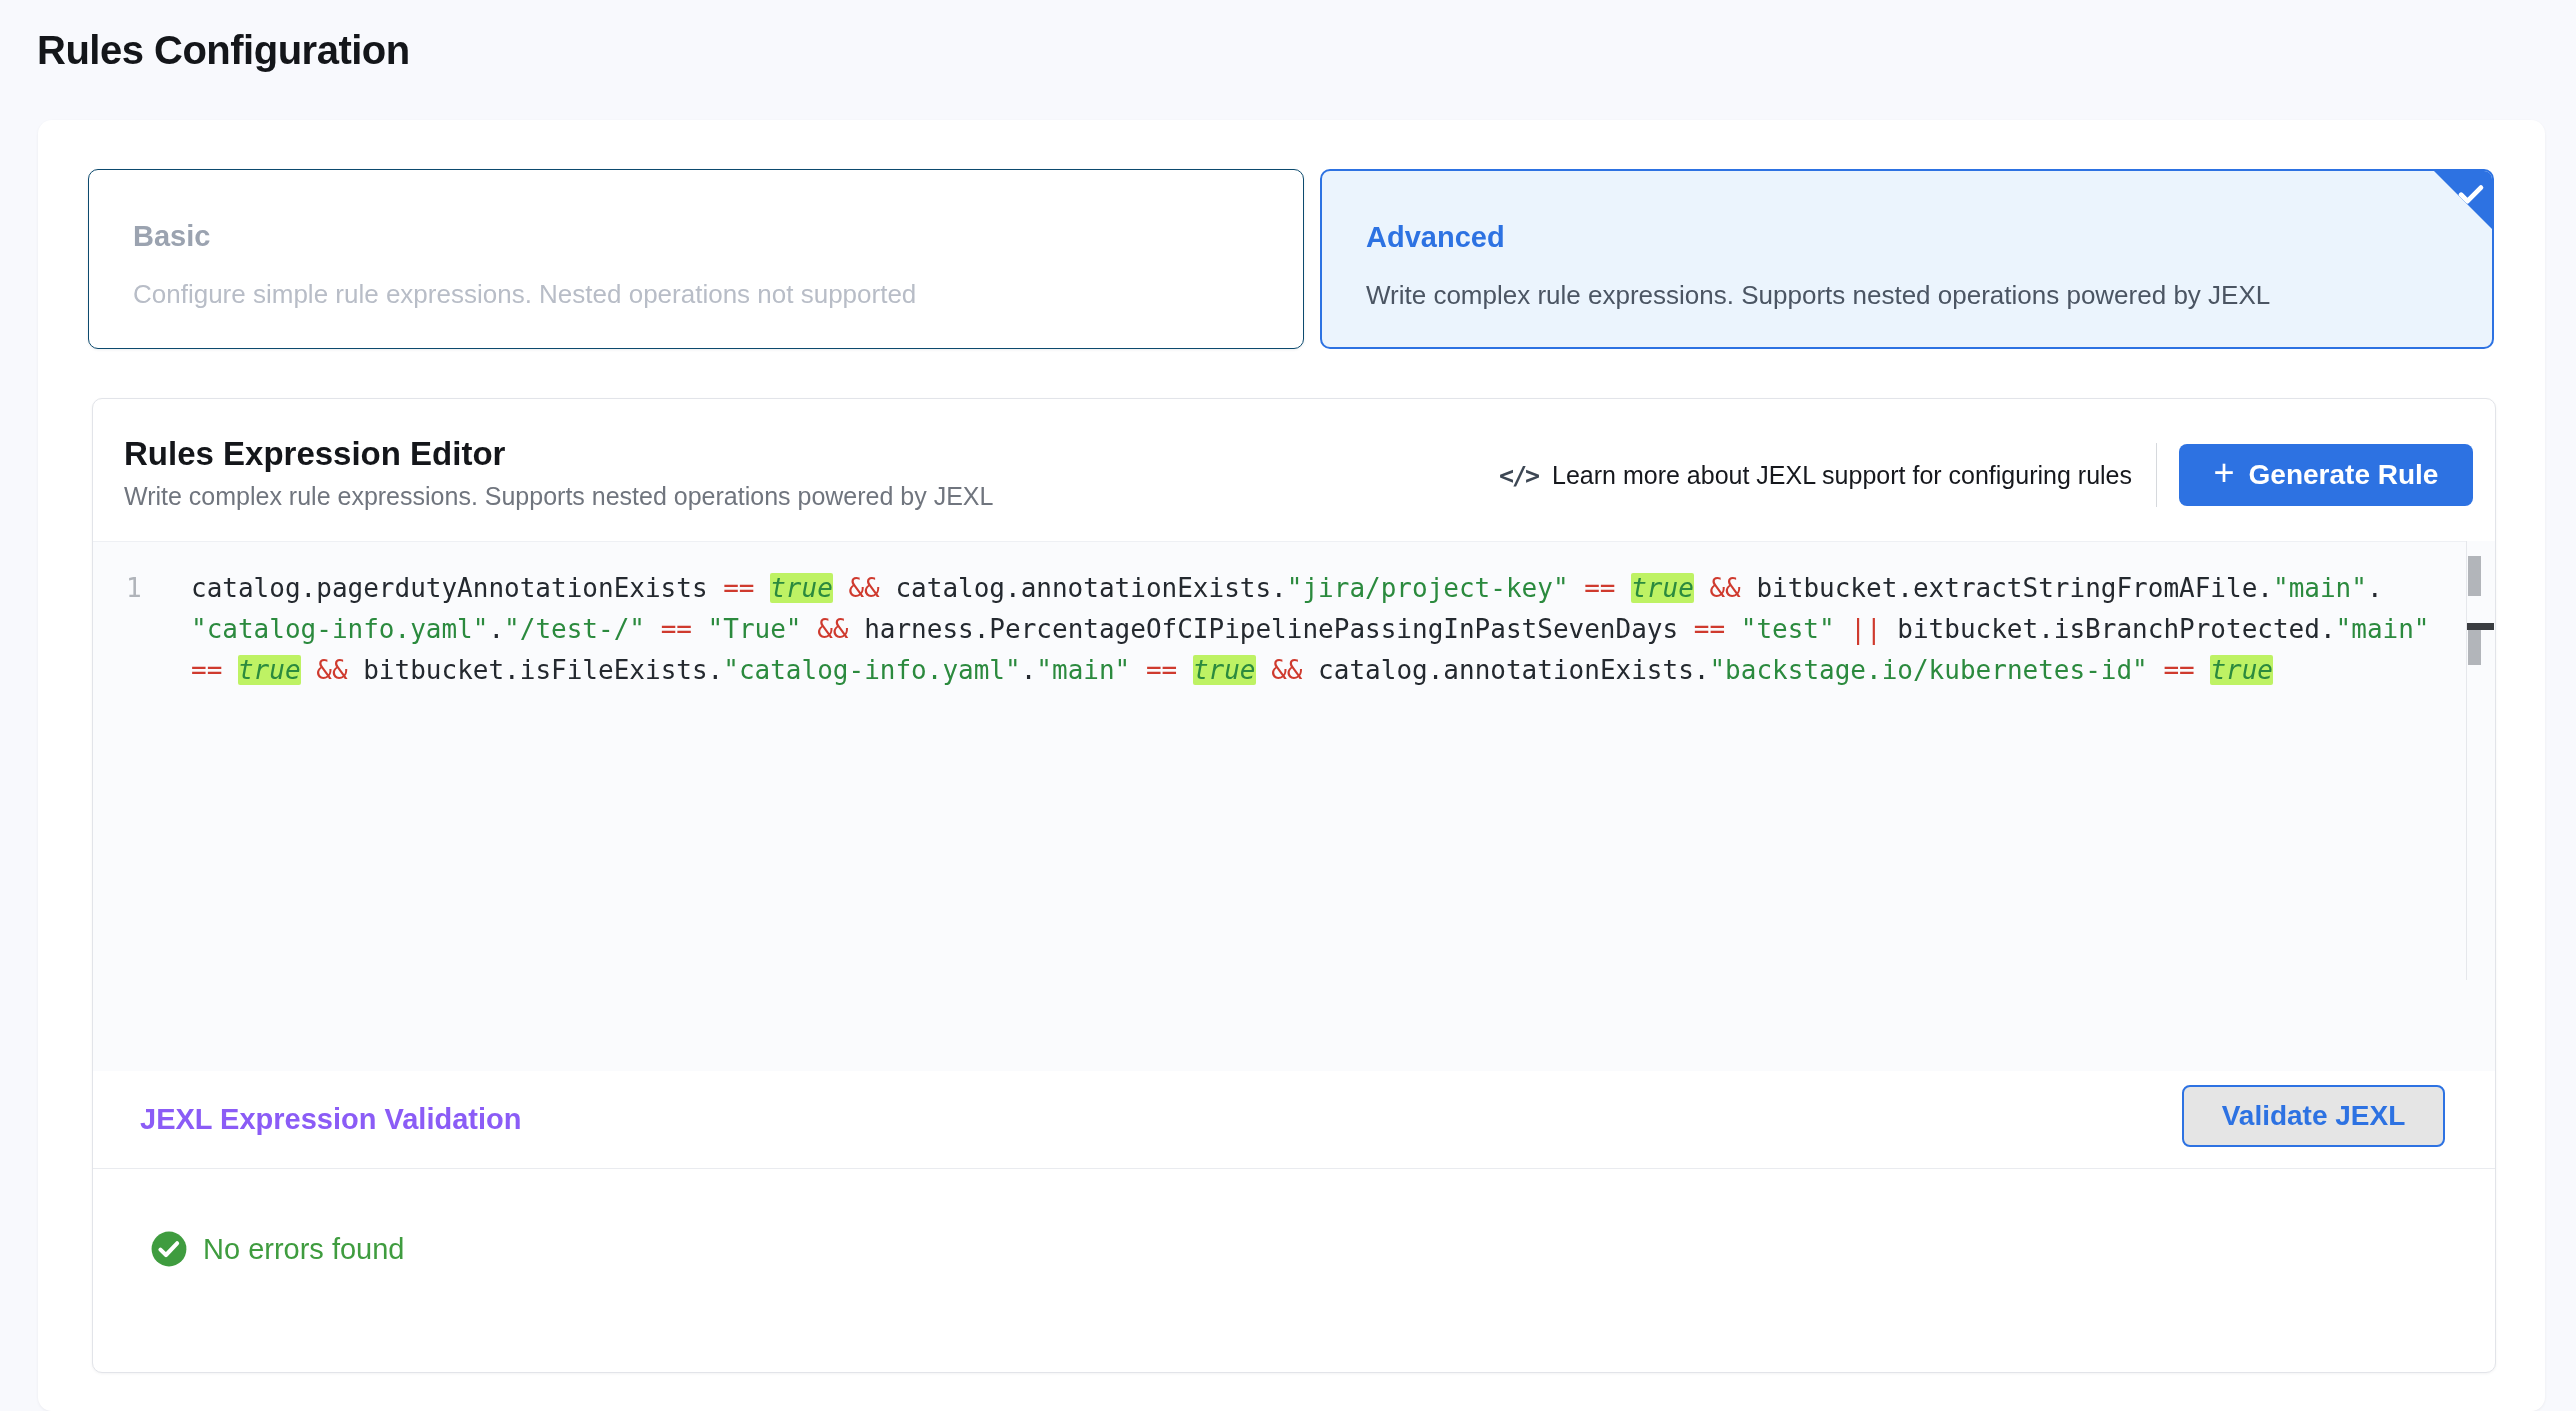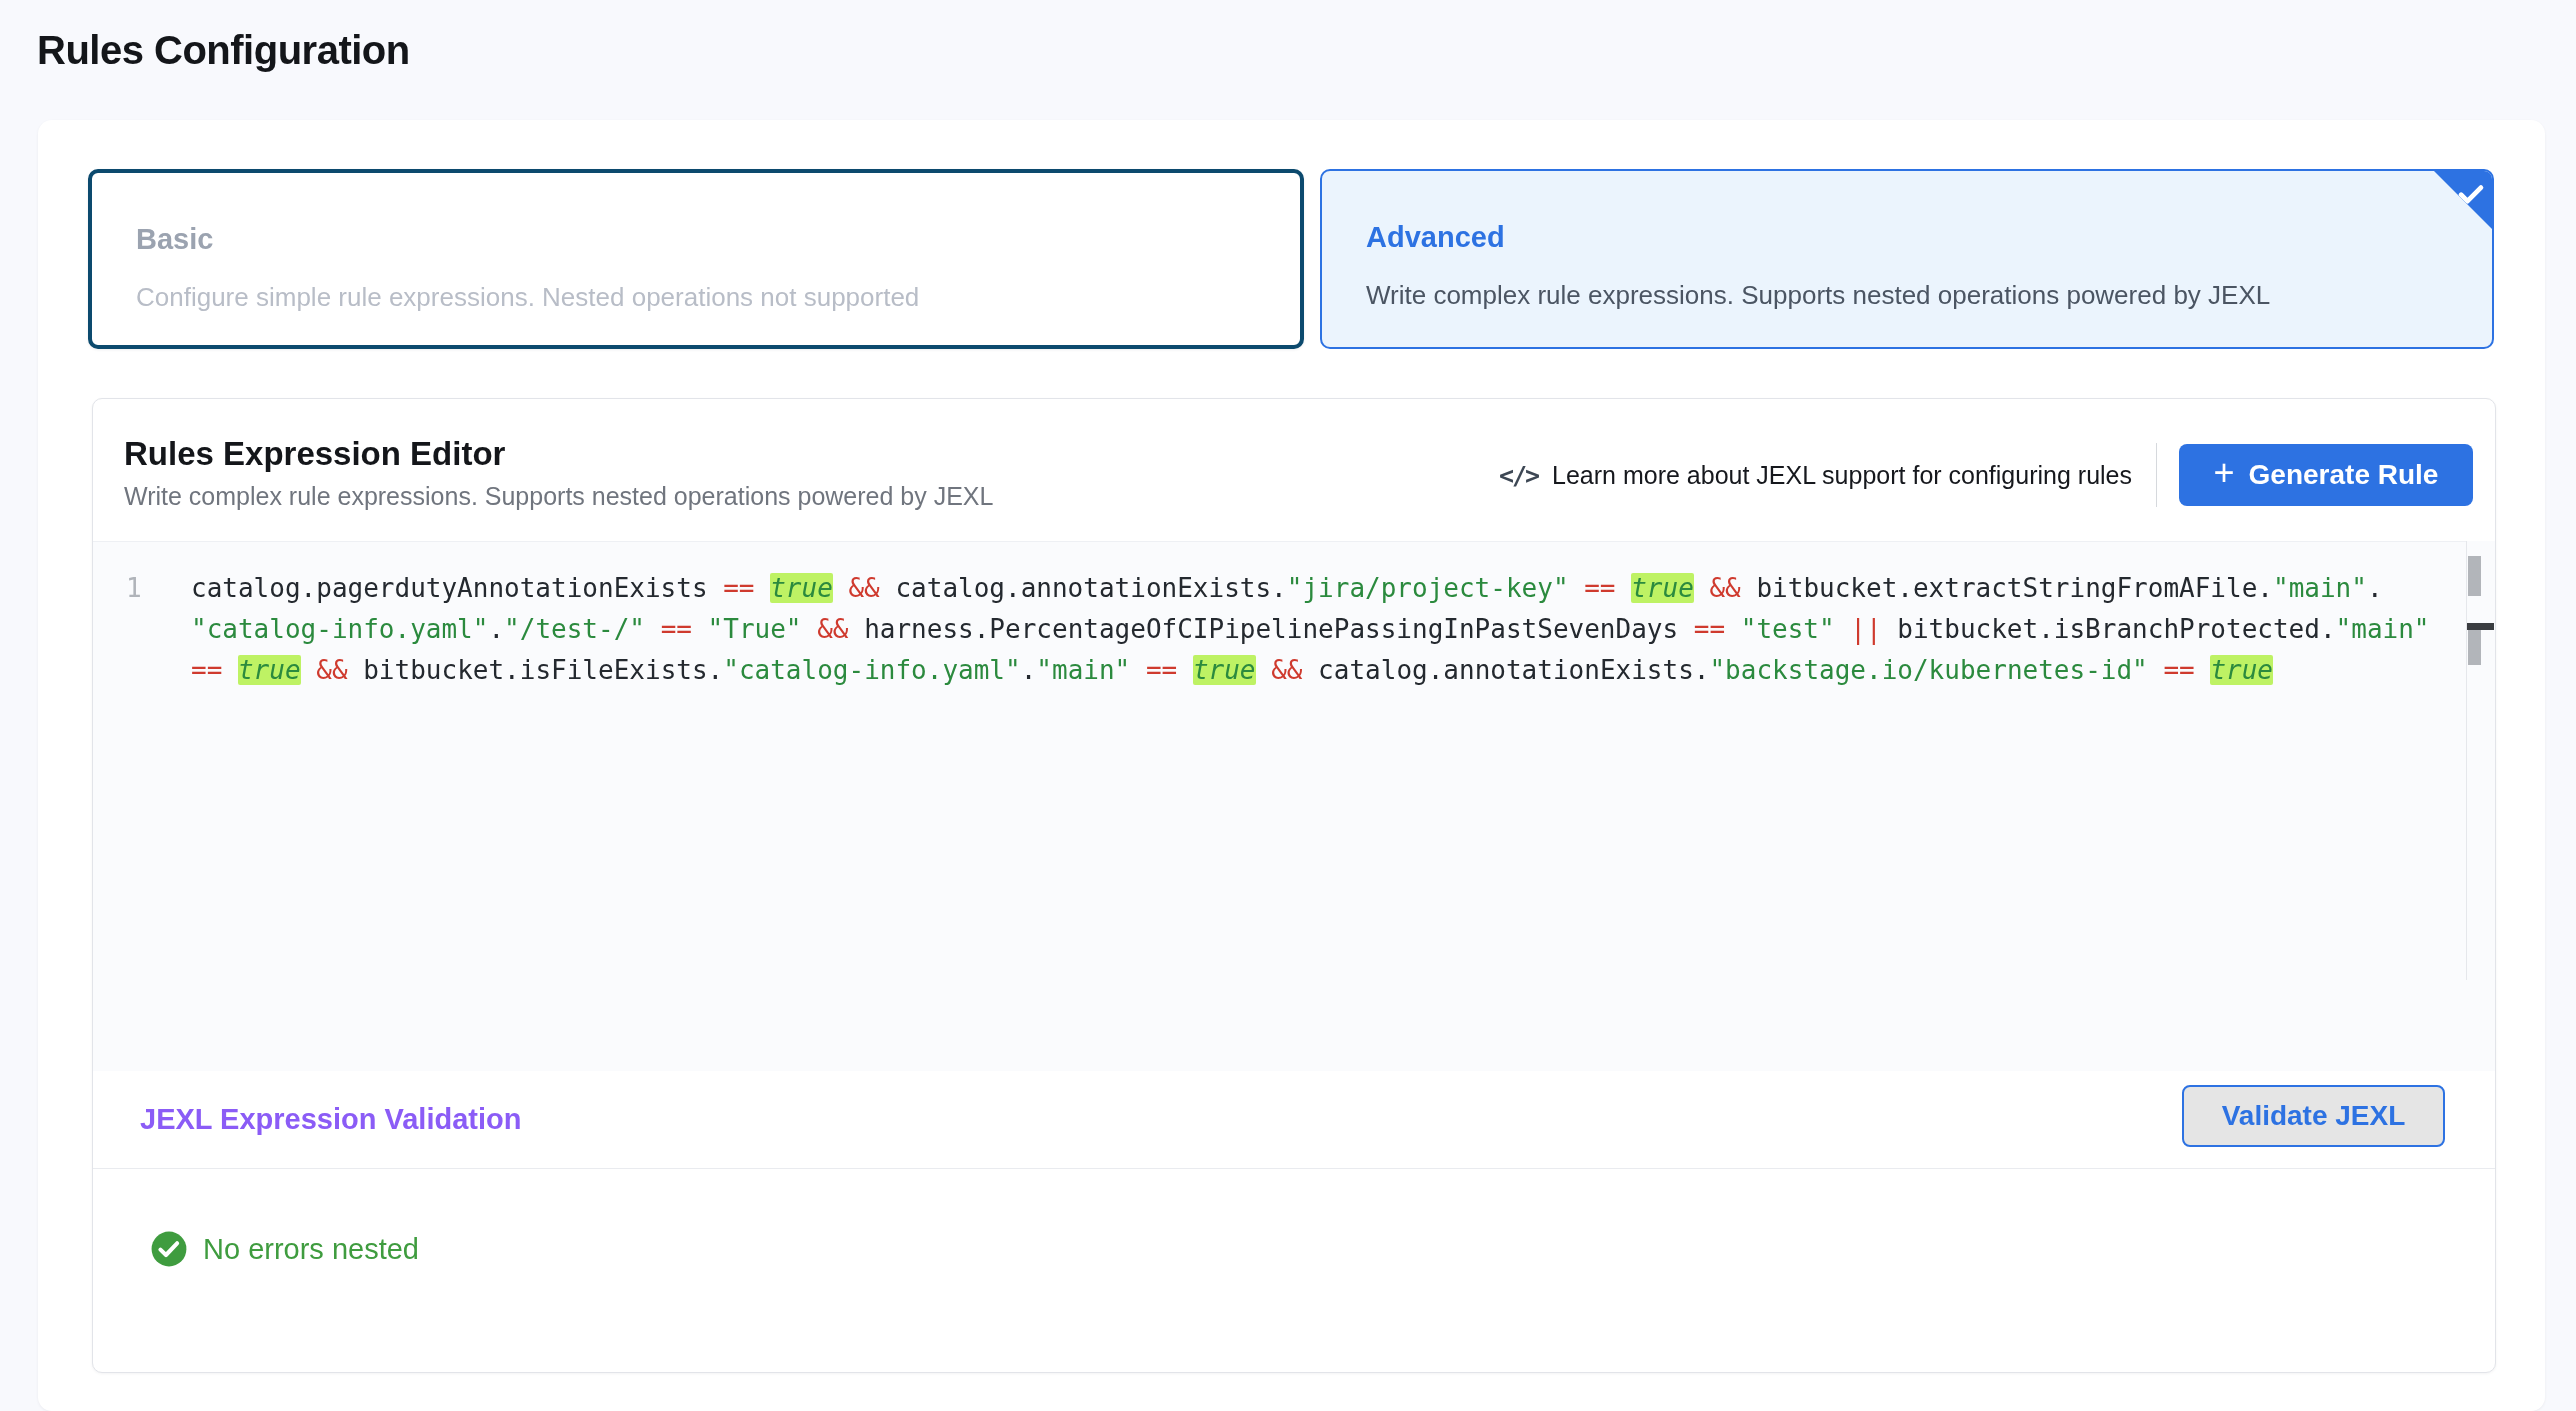"Basic" .tab-basic { border: 4px solid #0c4a6e -> 1px solid #0c4a6e }
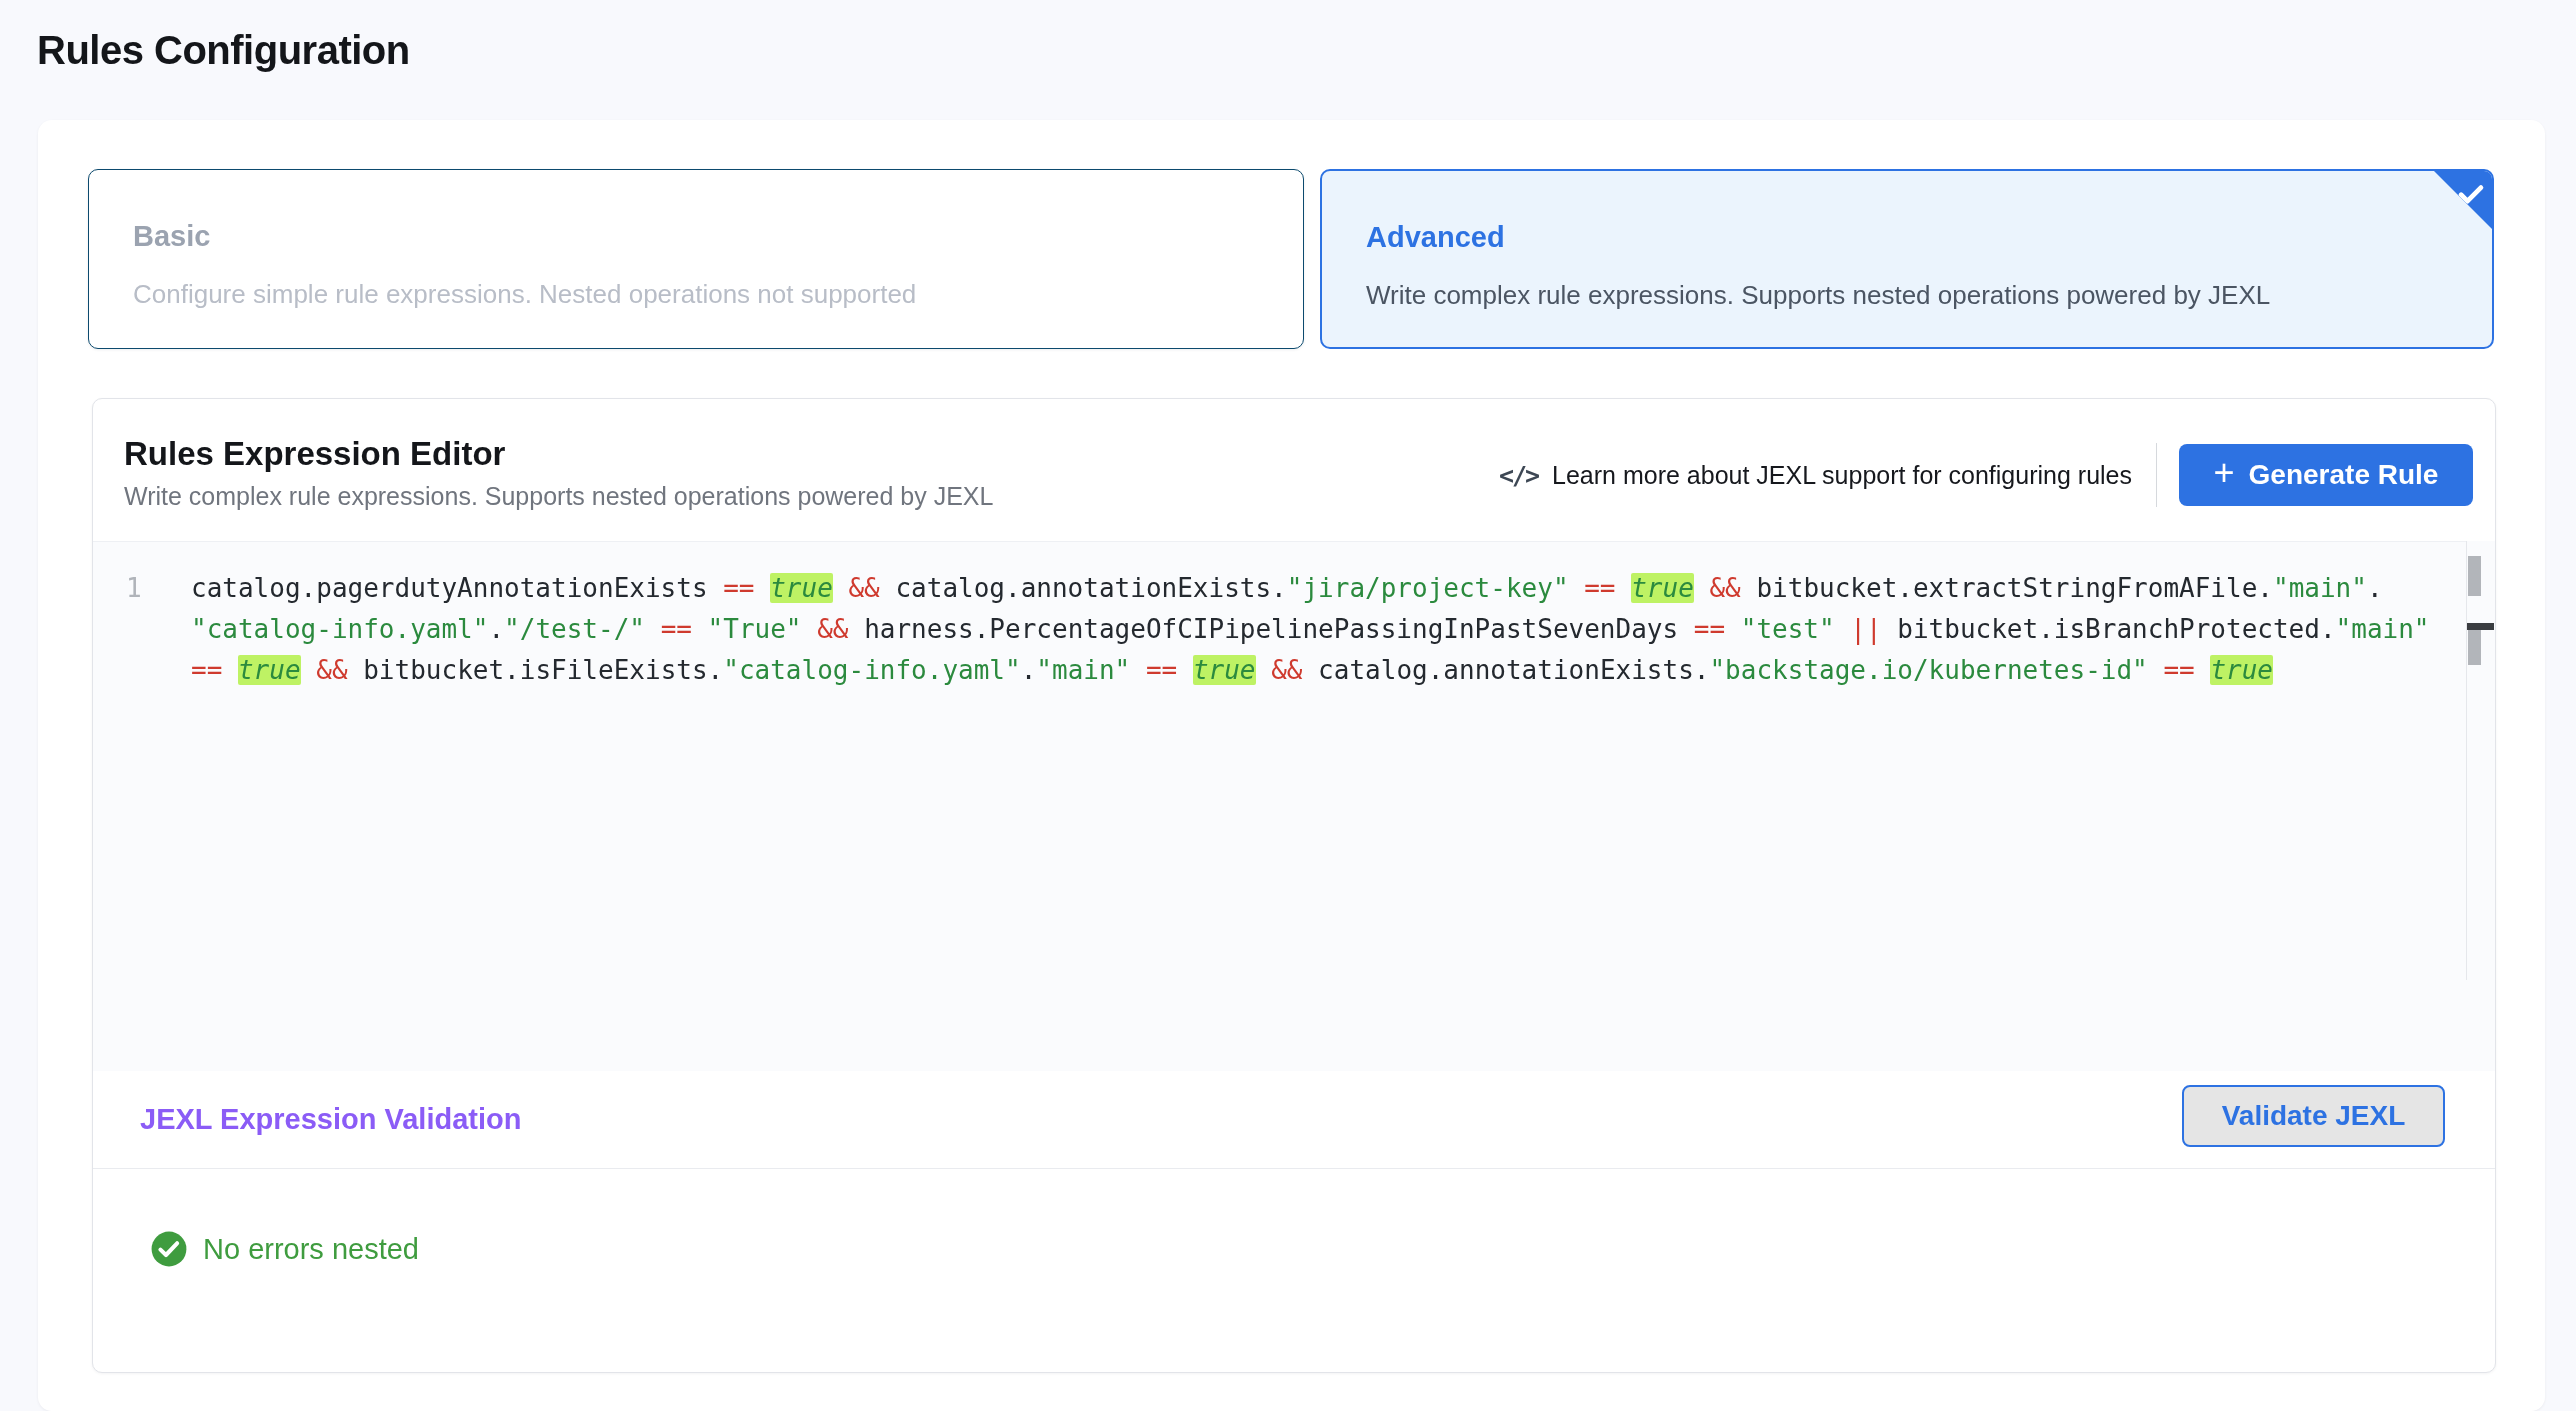"No errors nested" span.result-text { text: nested -> found }
